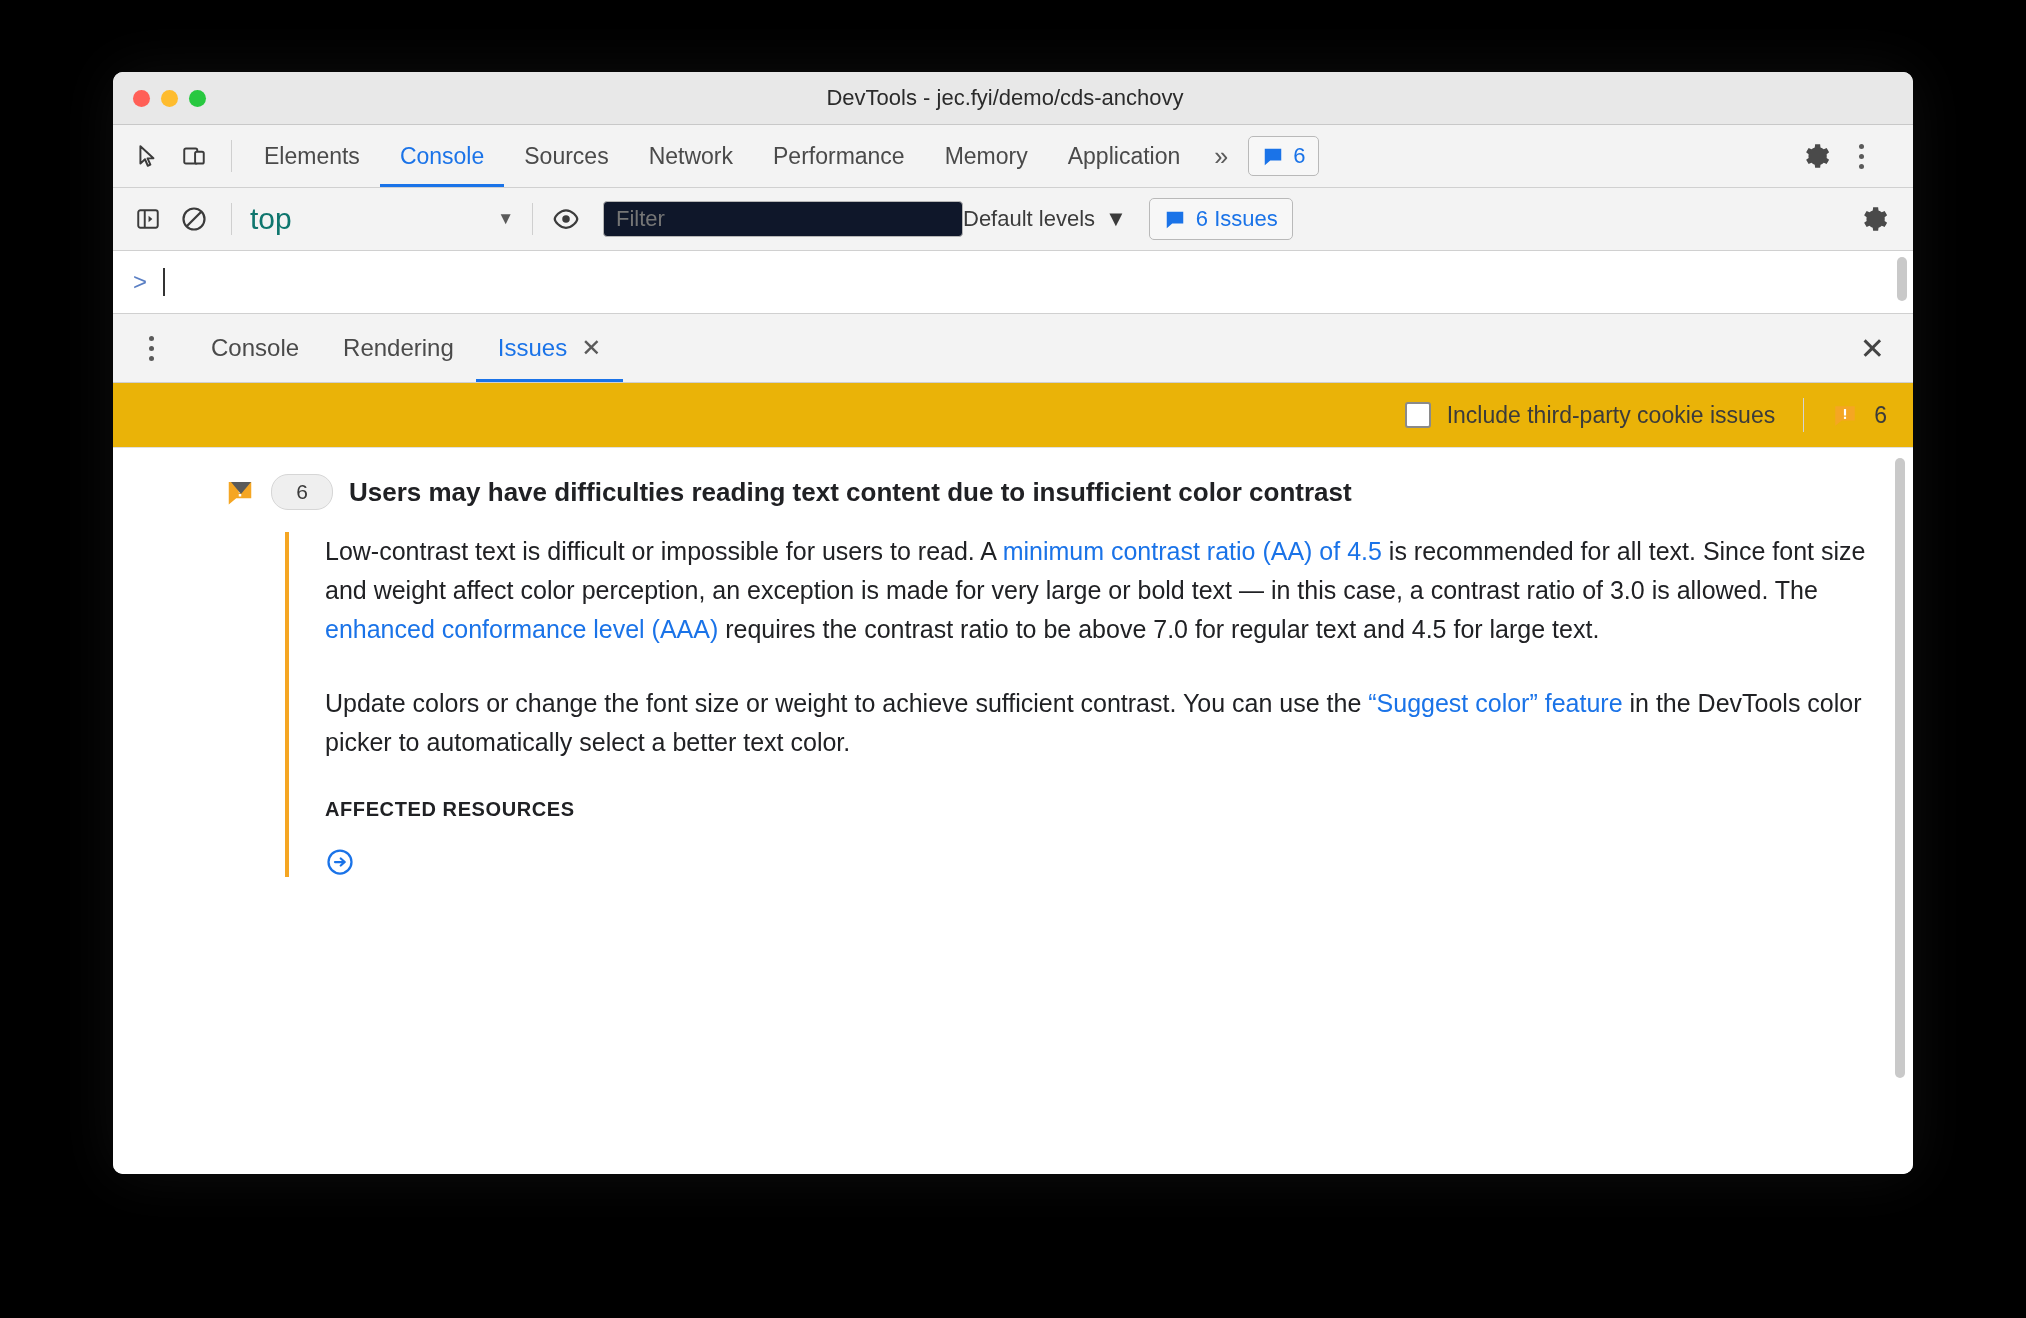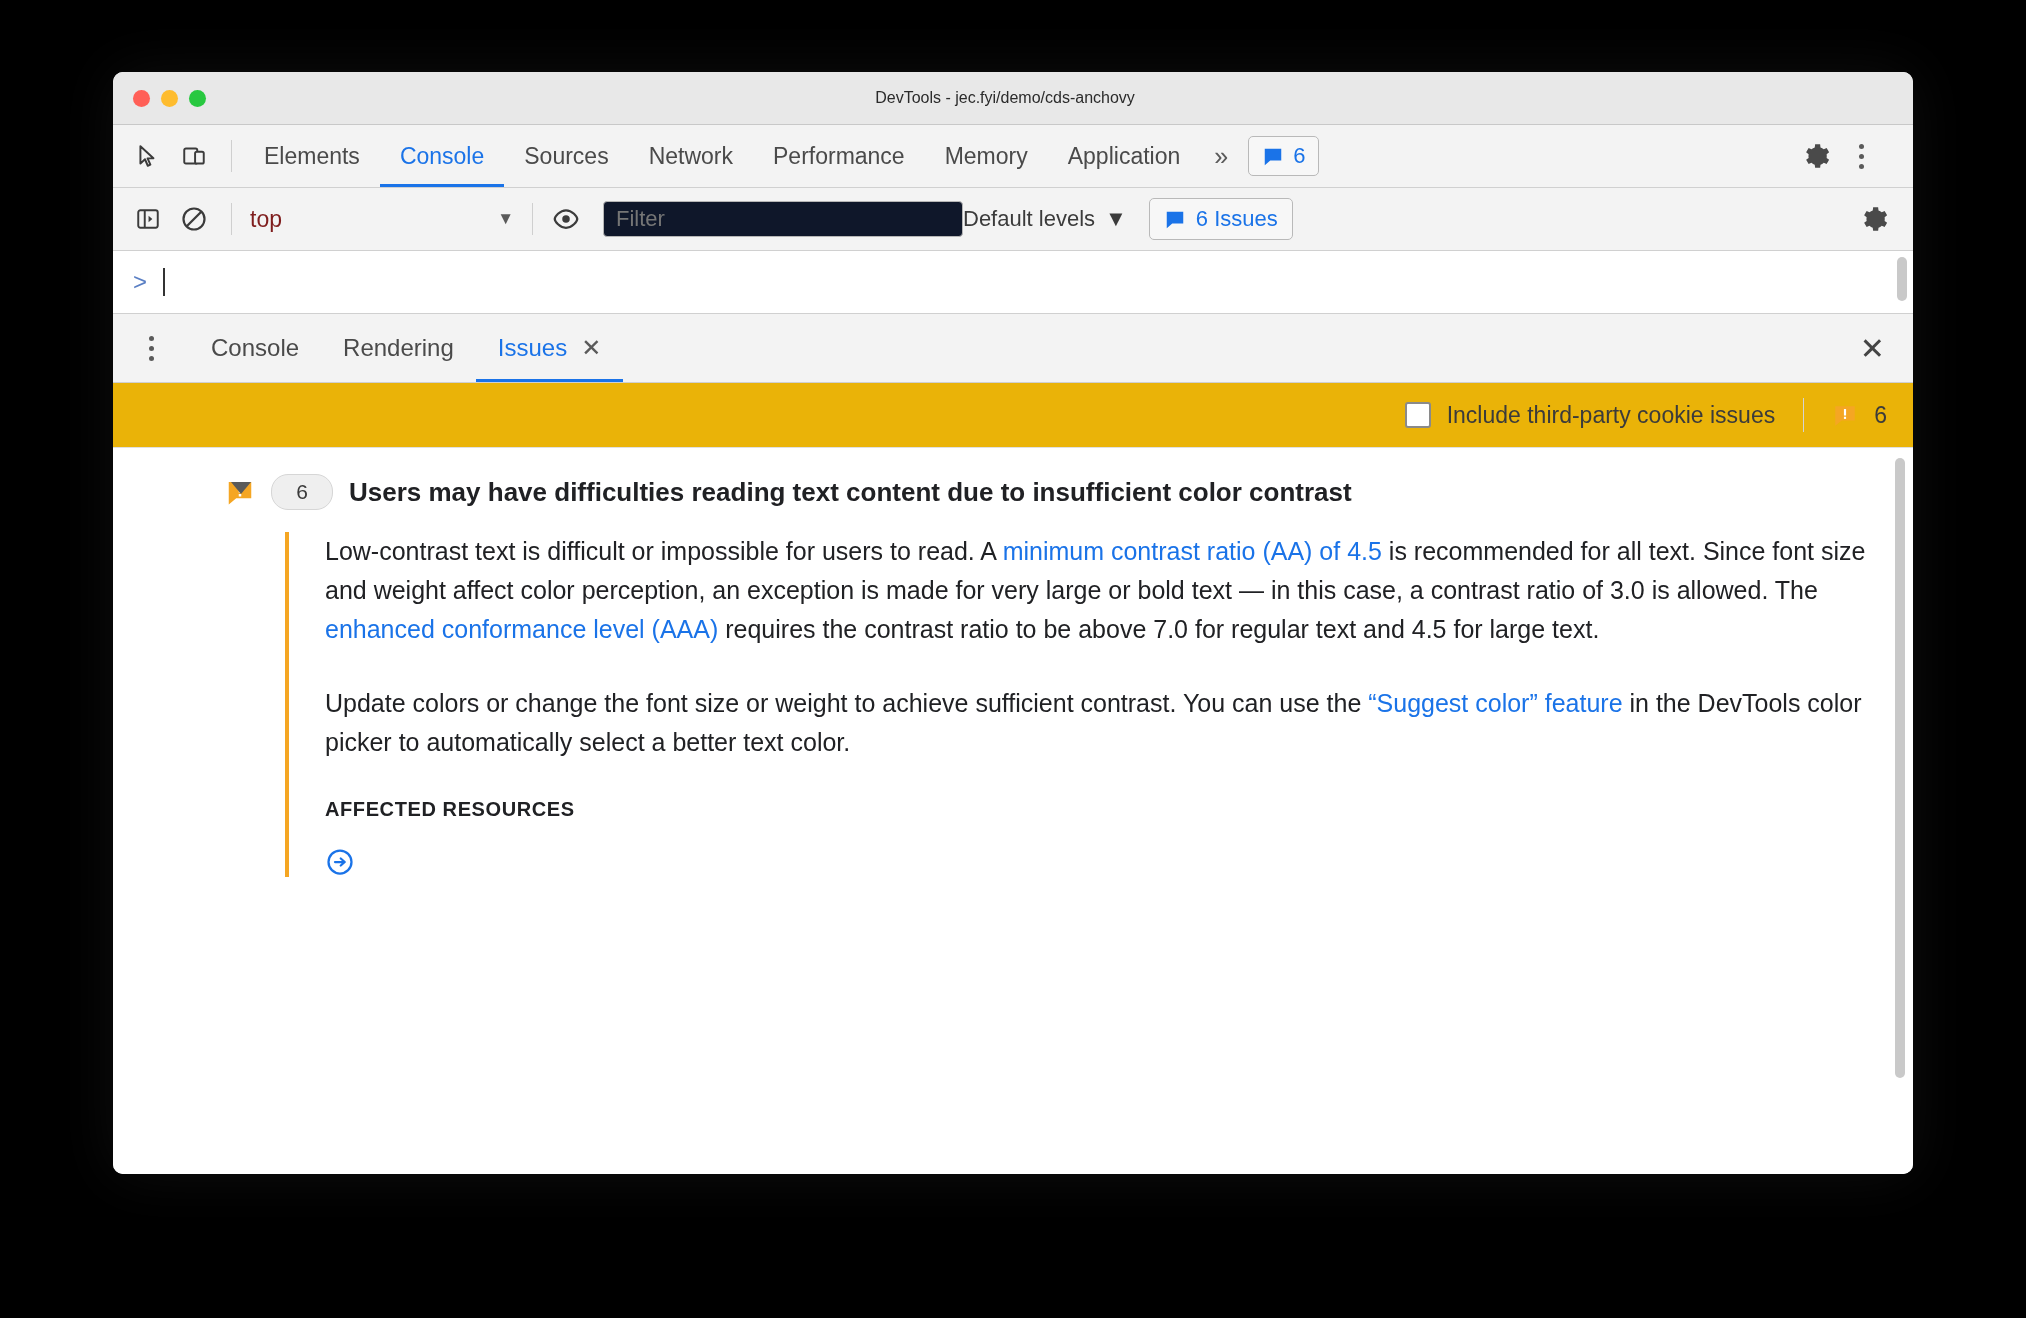"DevTools - jec.fyi/demo/cds-anchovy" .title-text { font-size: 16px -> 22px }
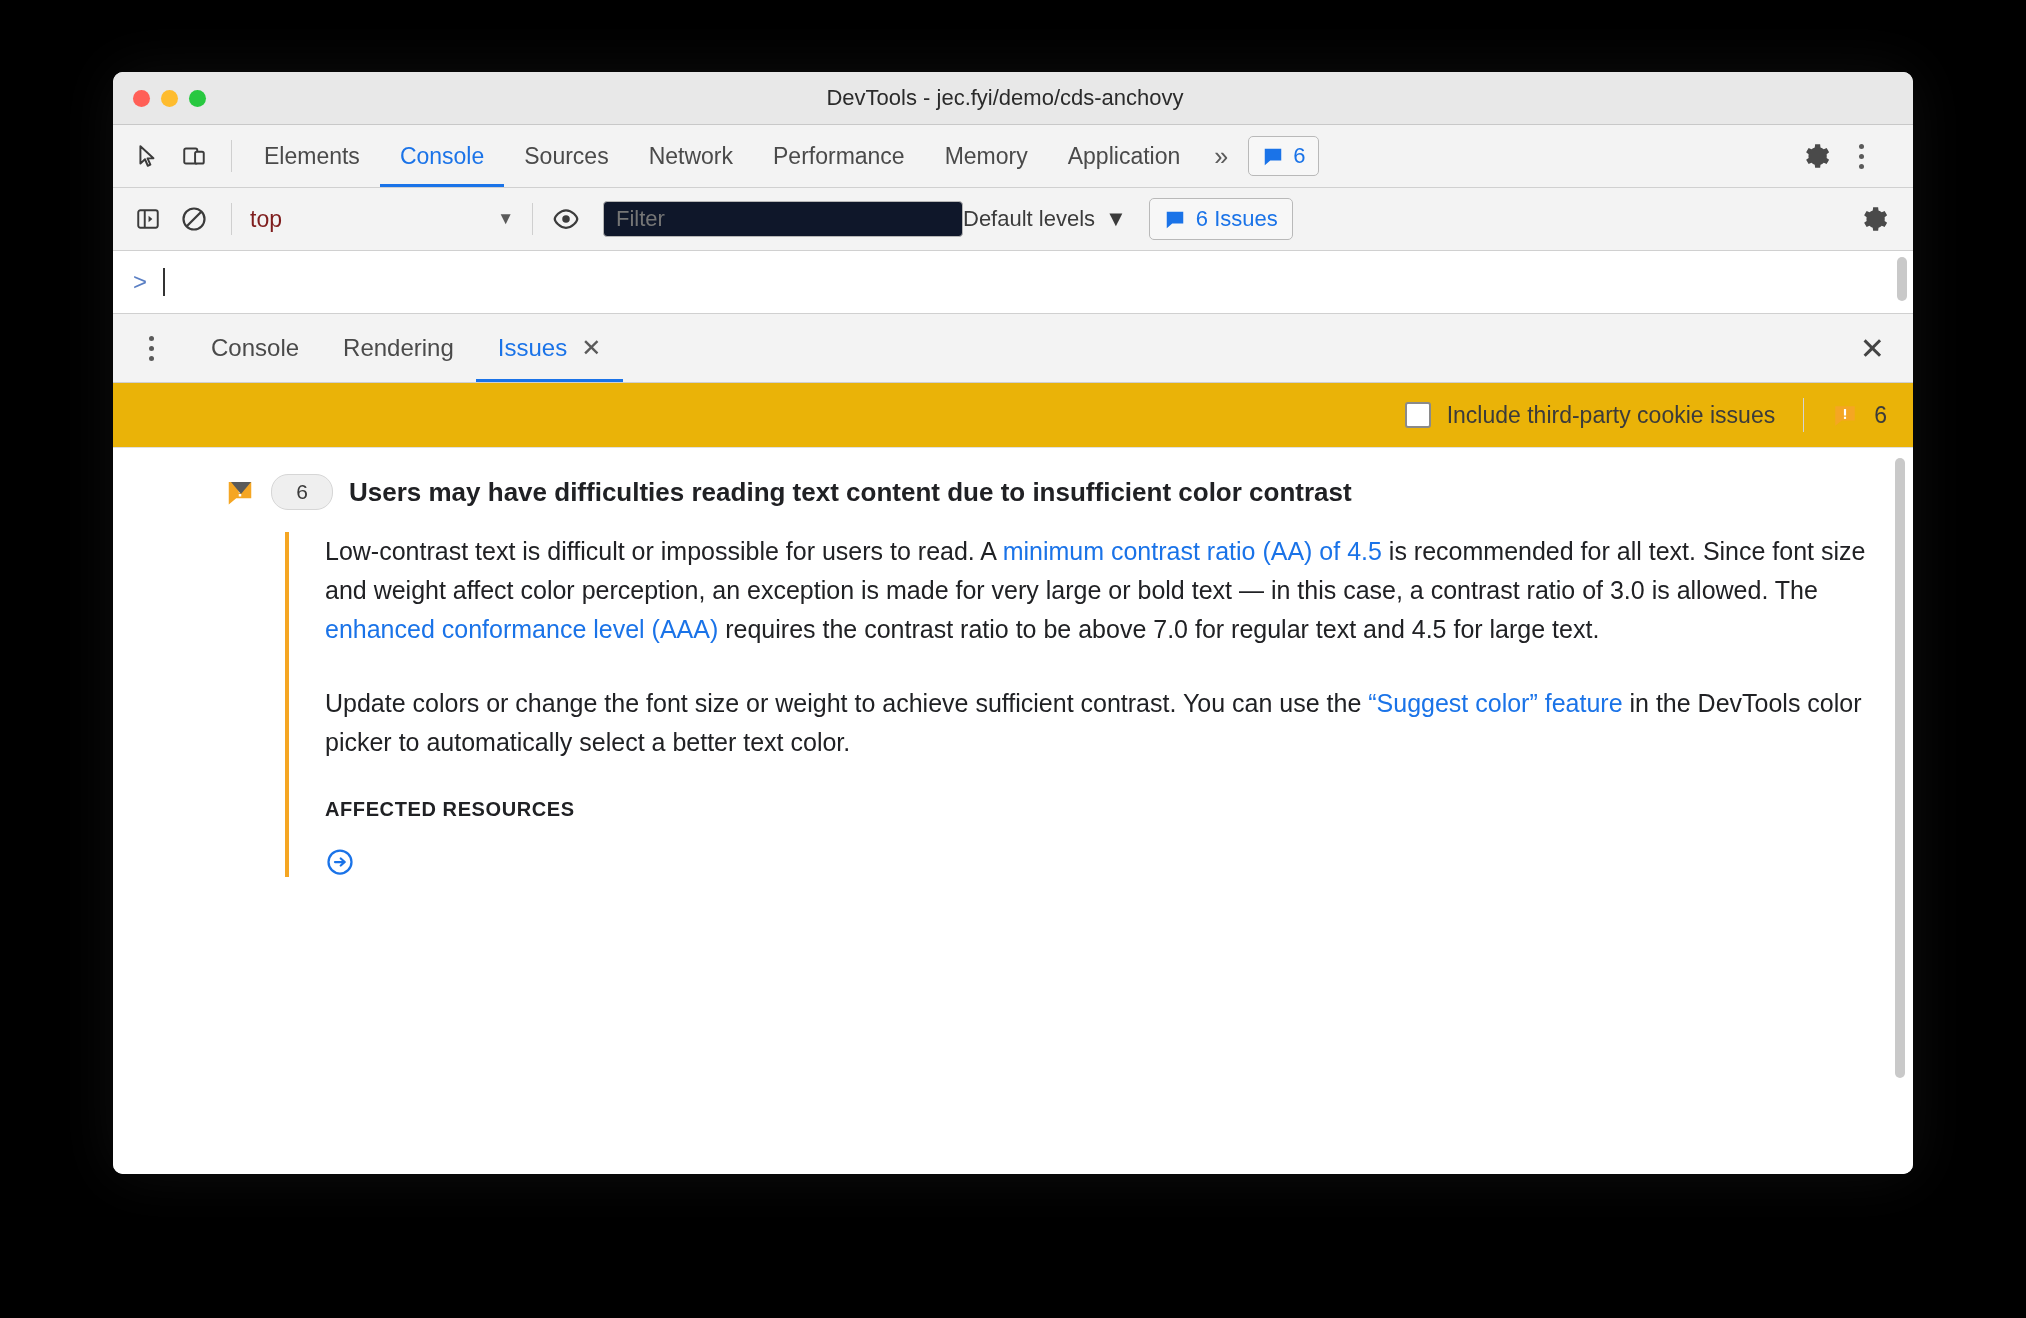"top" .ctx-select .label { color: #7f1d1d -> #0f766e; font-size: 23px -> 30px }
